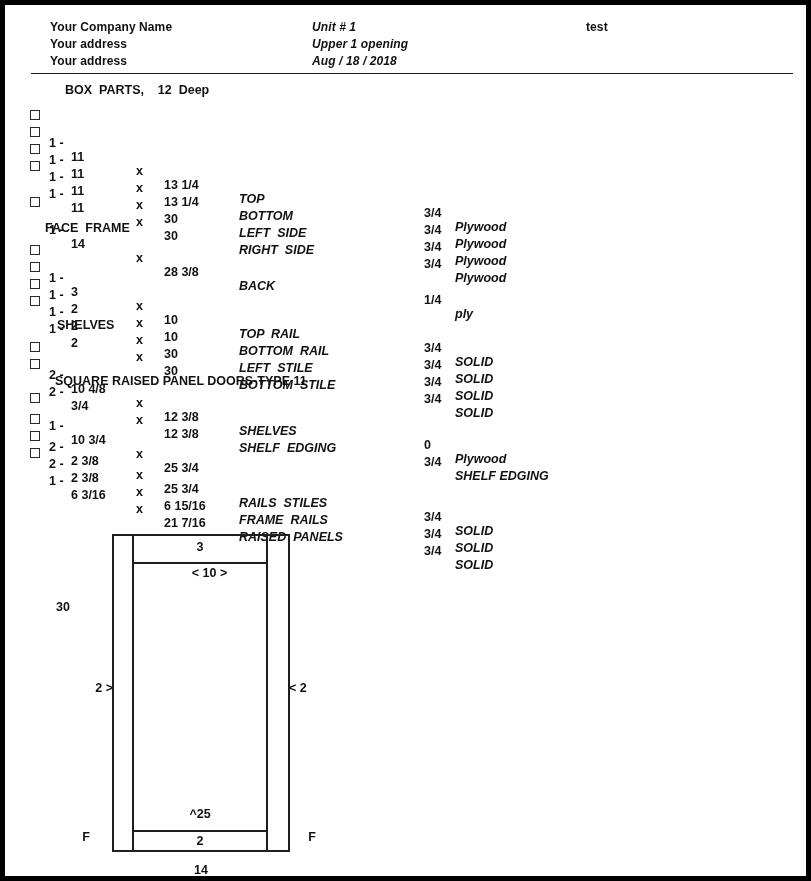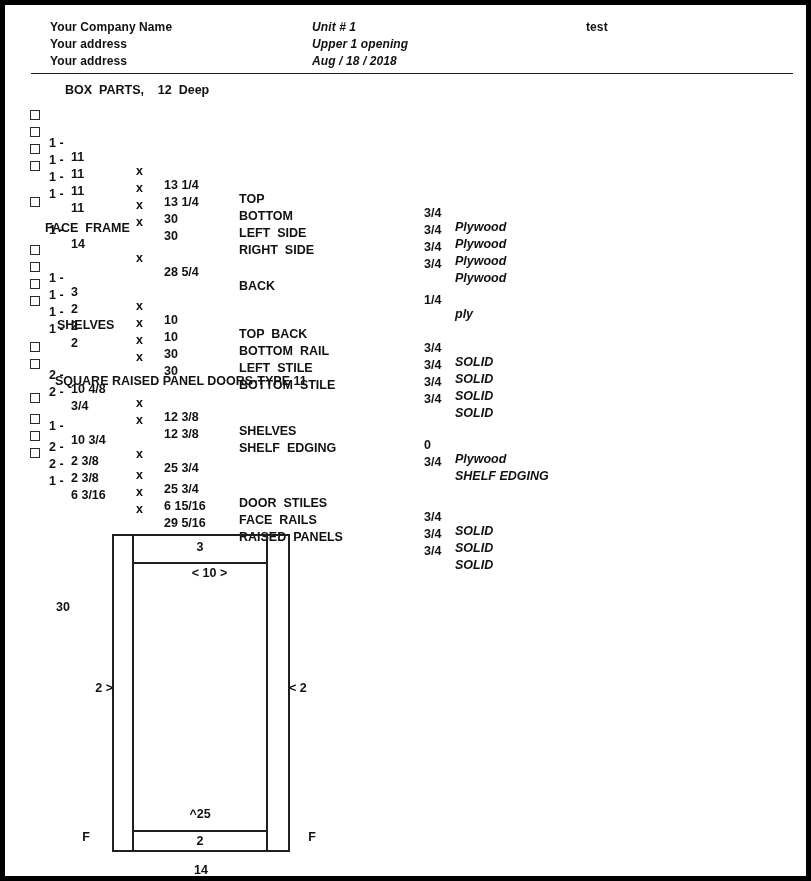"TOP" .c-name { font-style: none -> italic }
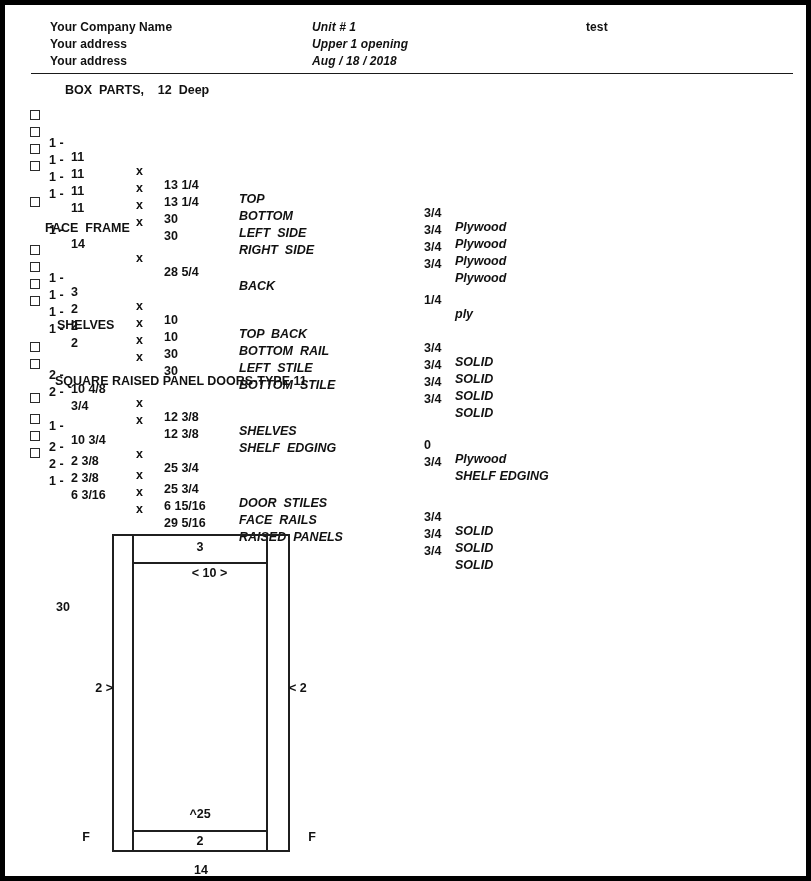"28 5/4" span.c-d2 { text: 5/4 -> 3/8 }
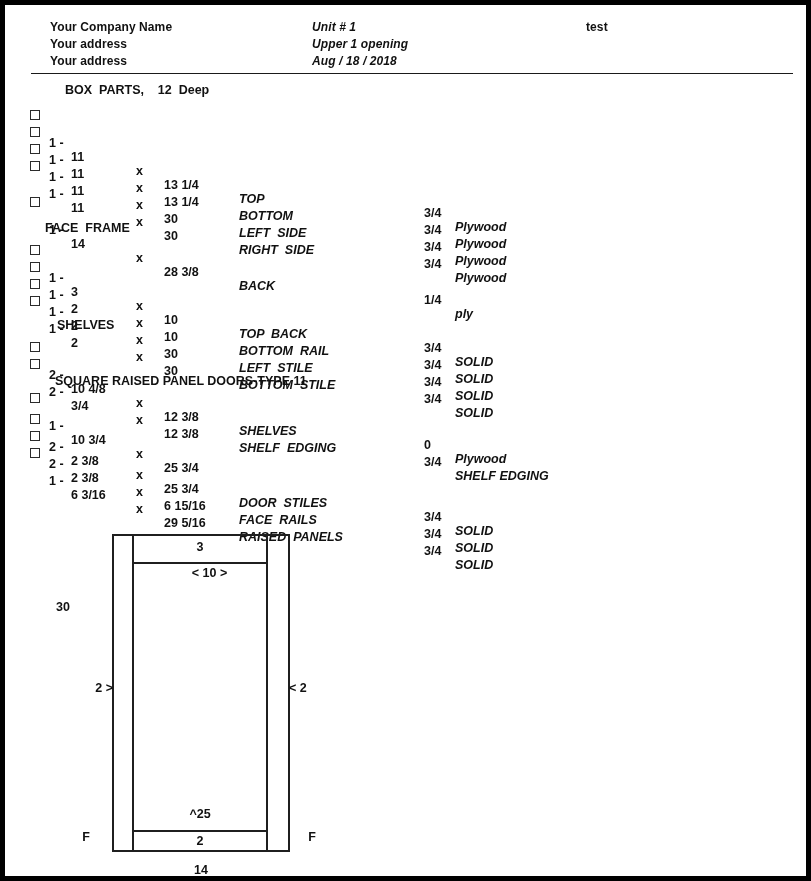"TOP BACK" span.c-name { text: BACK -> RAIL }
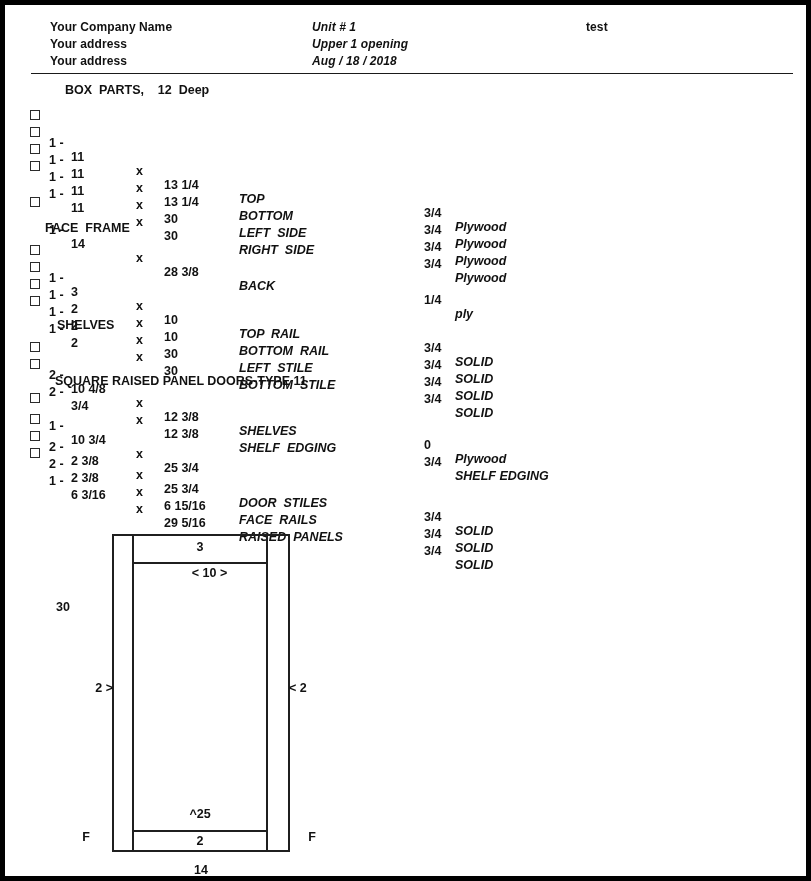"DOOR STILES" span.c-name { text: DOOR -> RAILS }
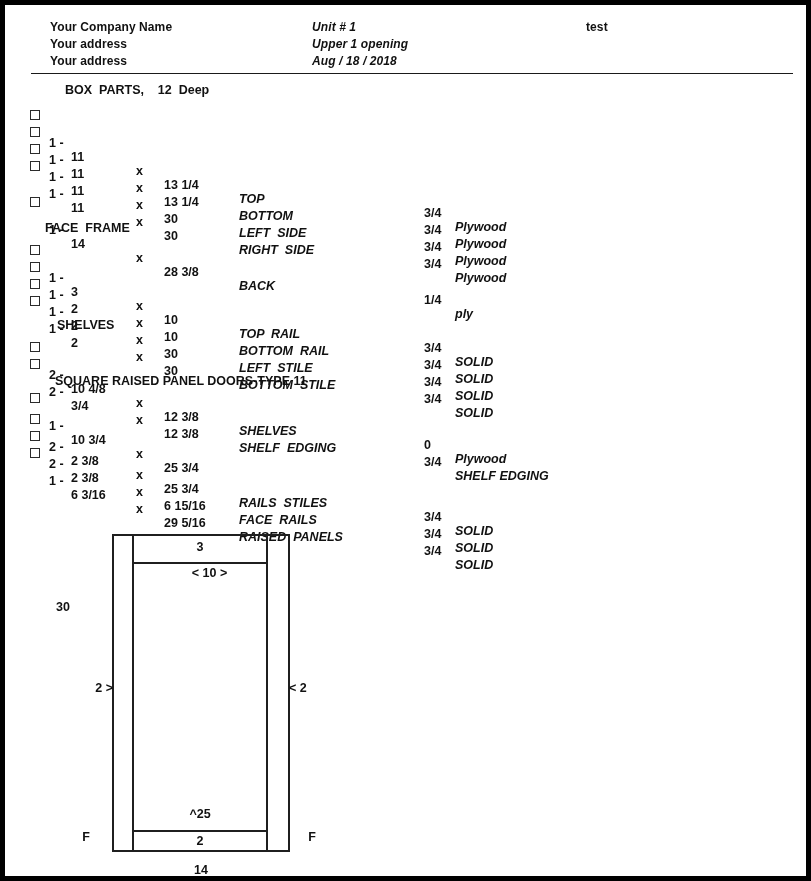"29 5/16" span.c-d2 { text: 29 5/16 -> 21 7/16 }
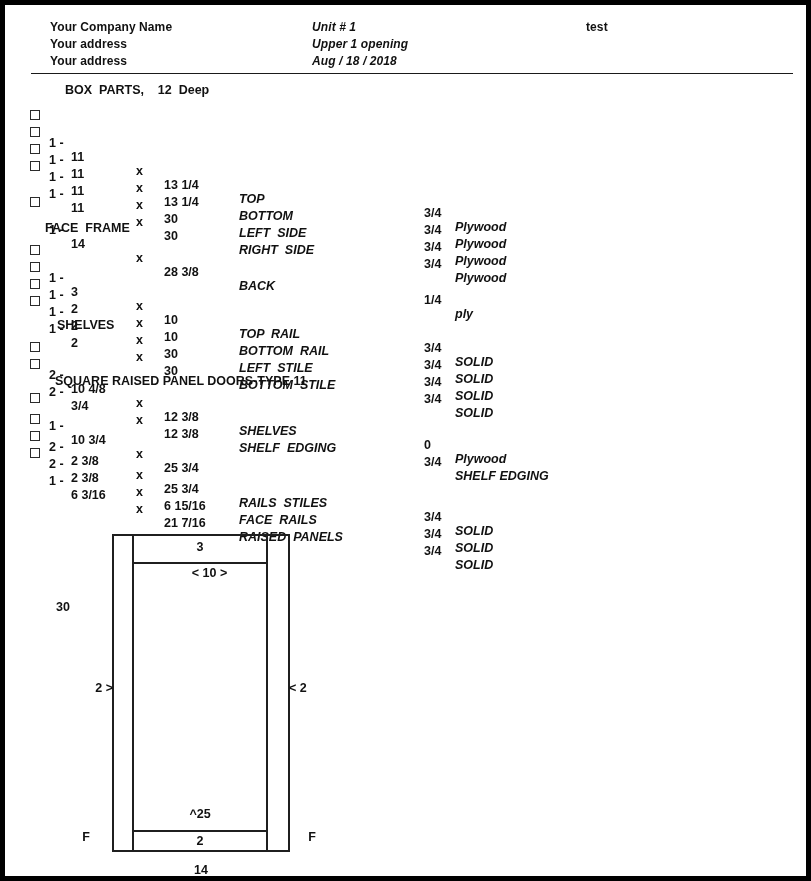"FACE RAILS" span.c-name { text: FACE -> FRAME }
